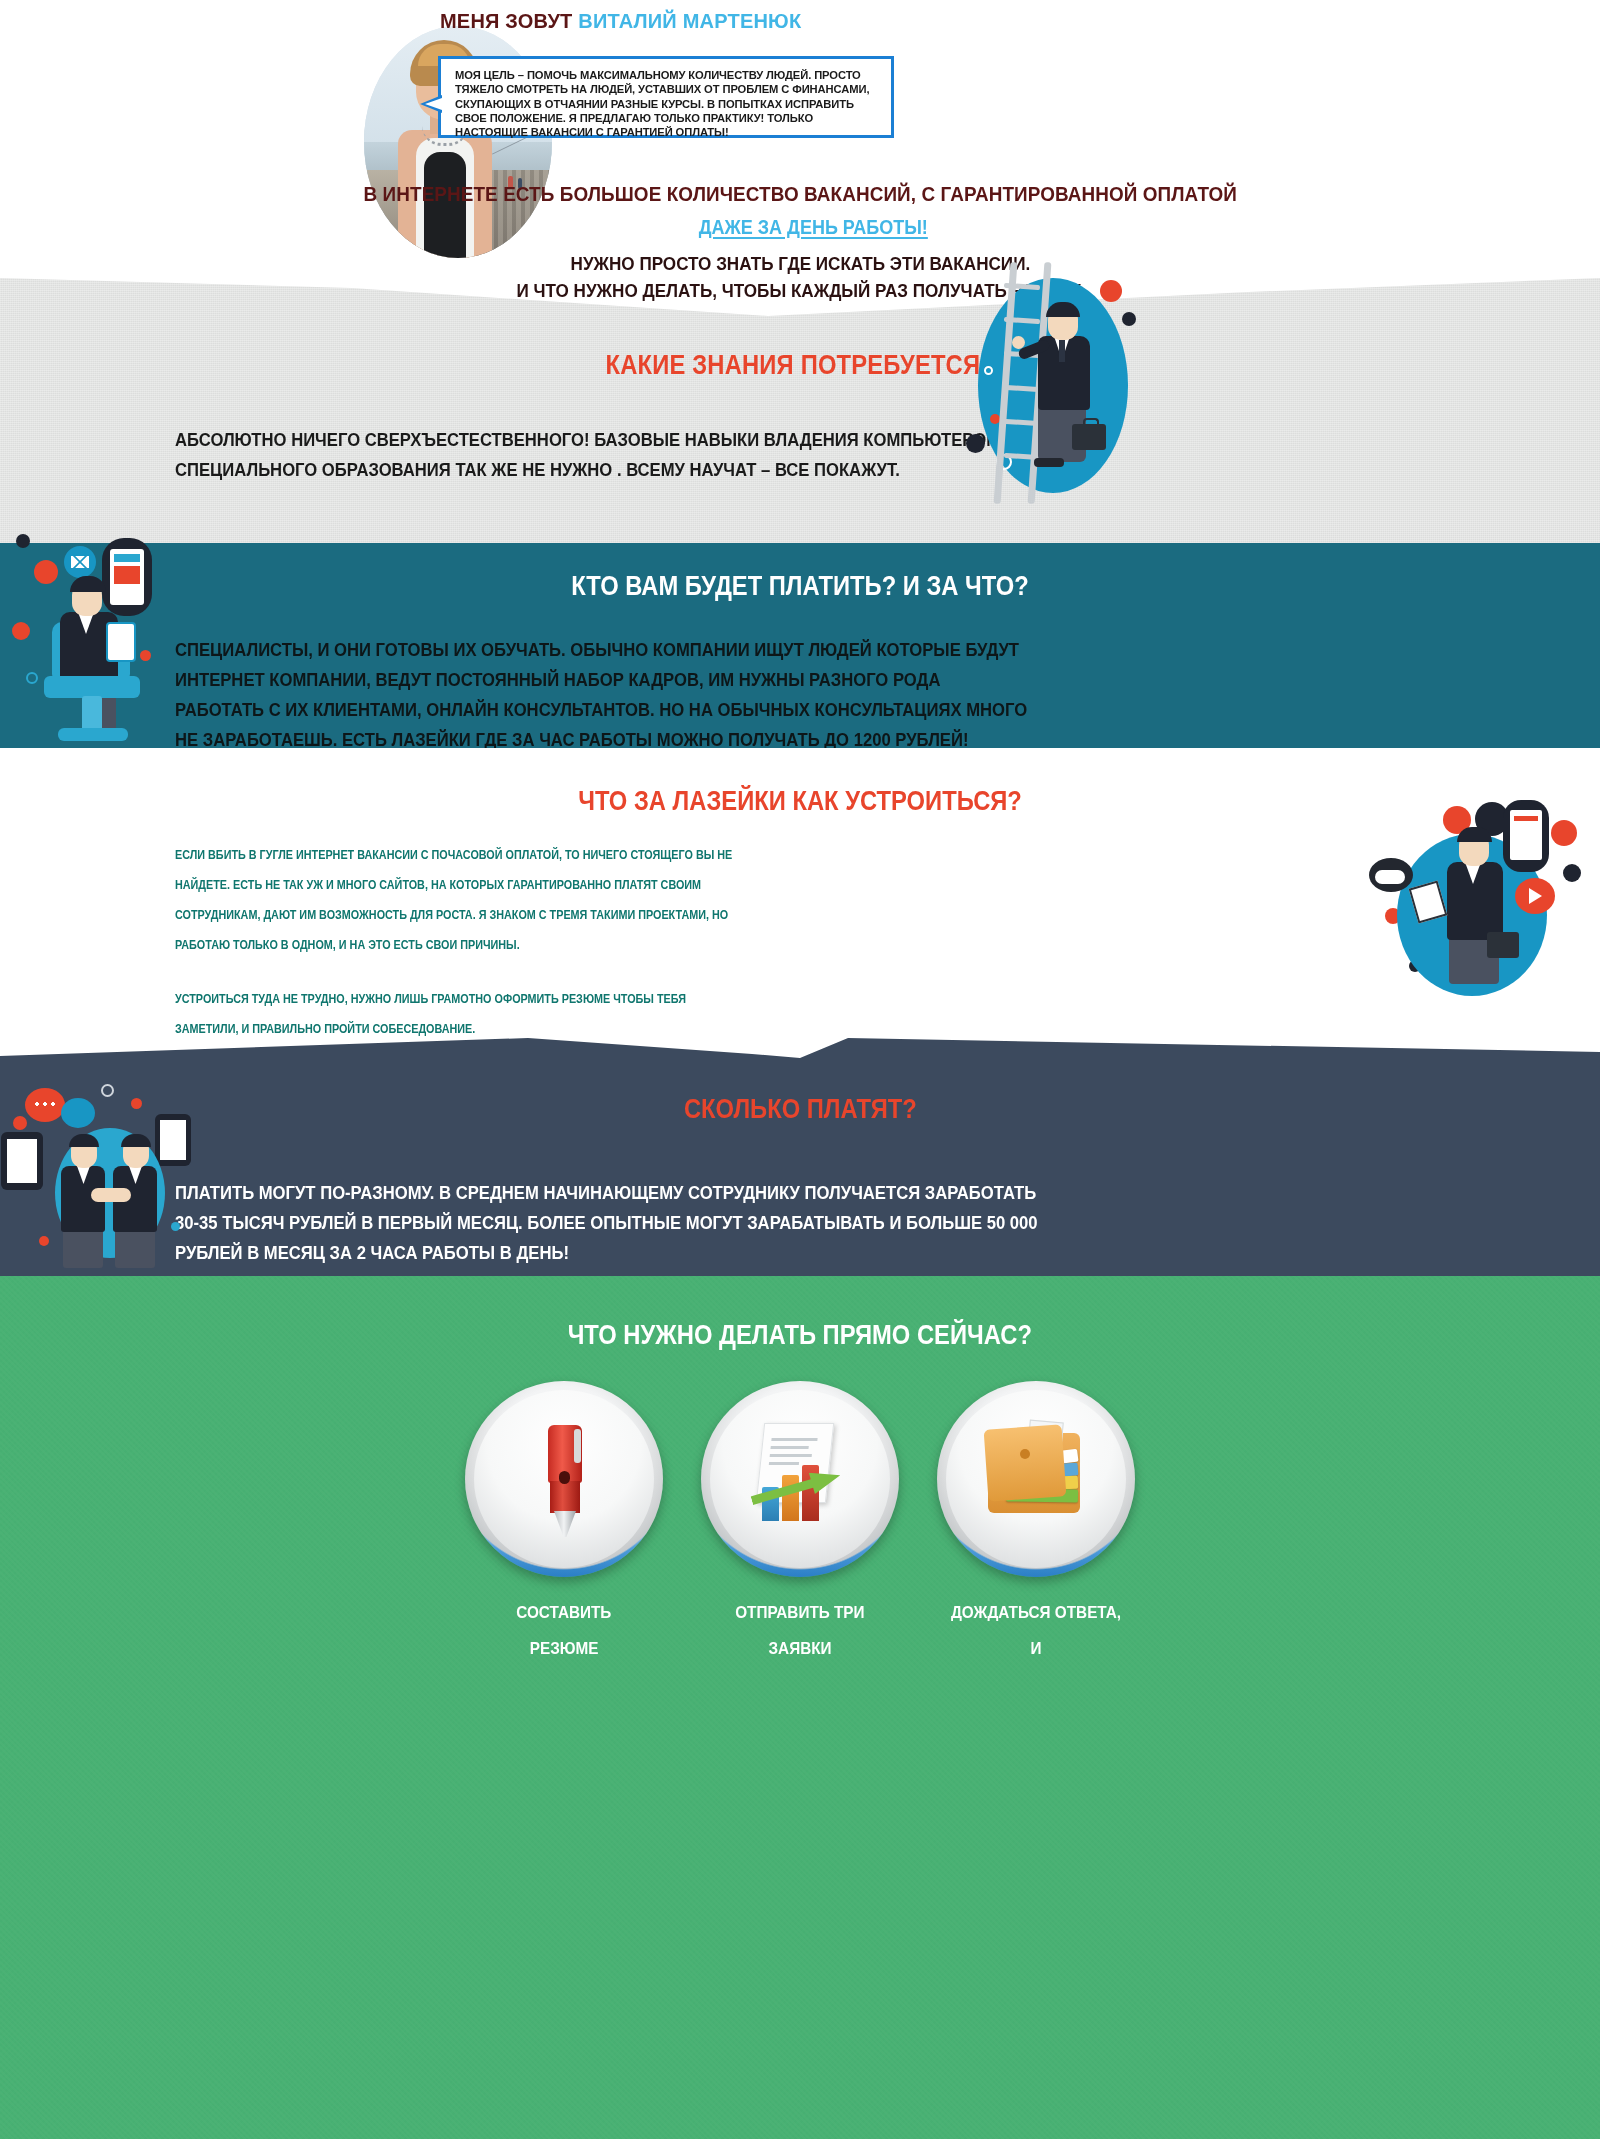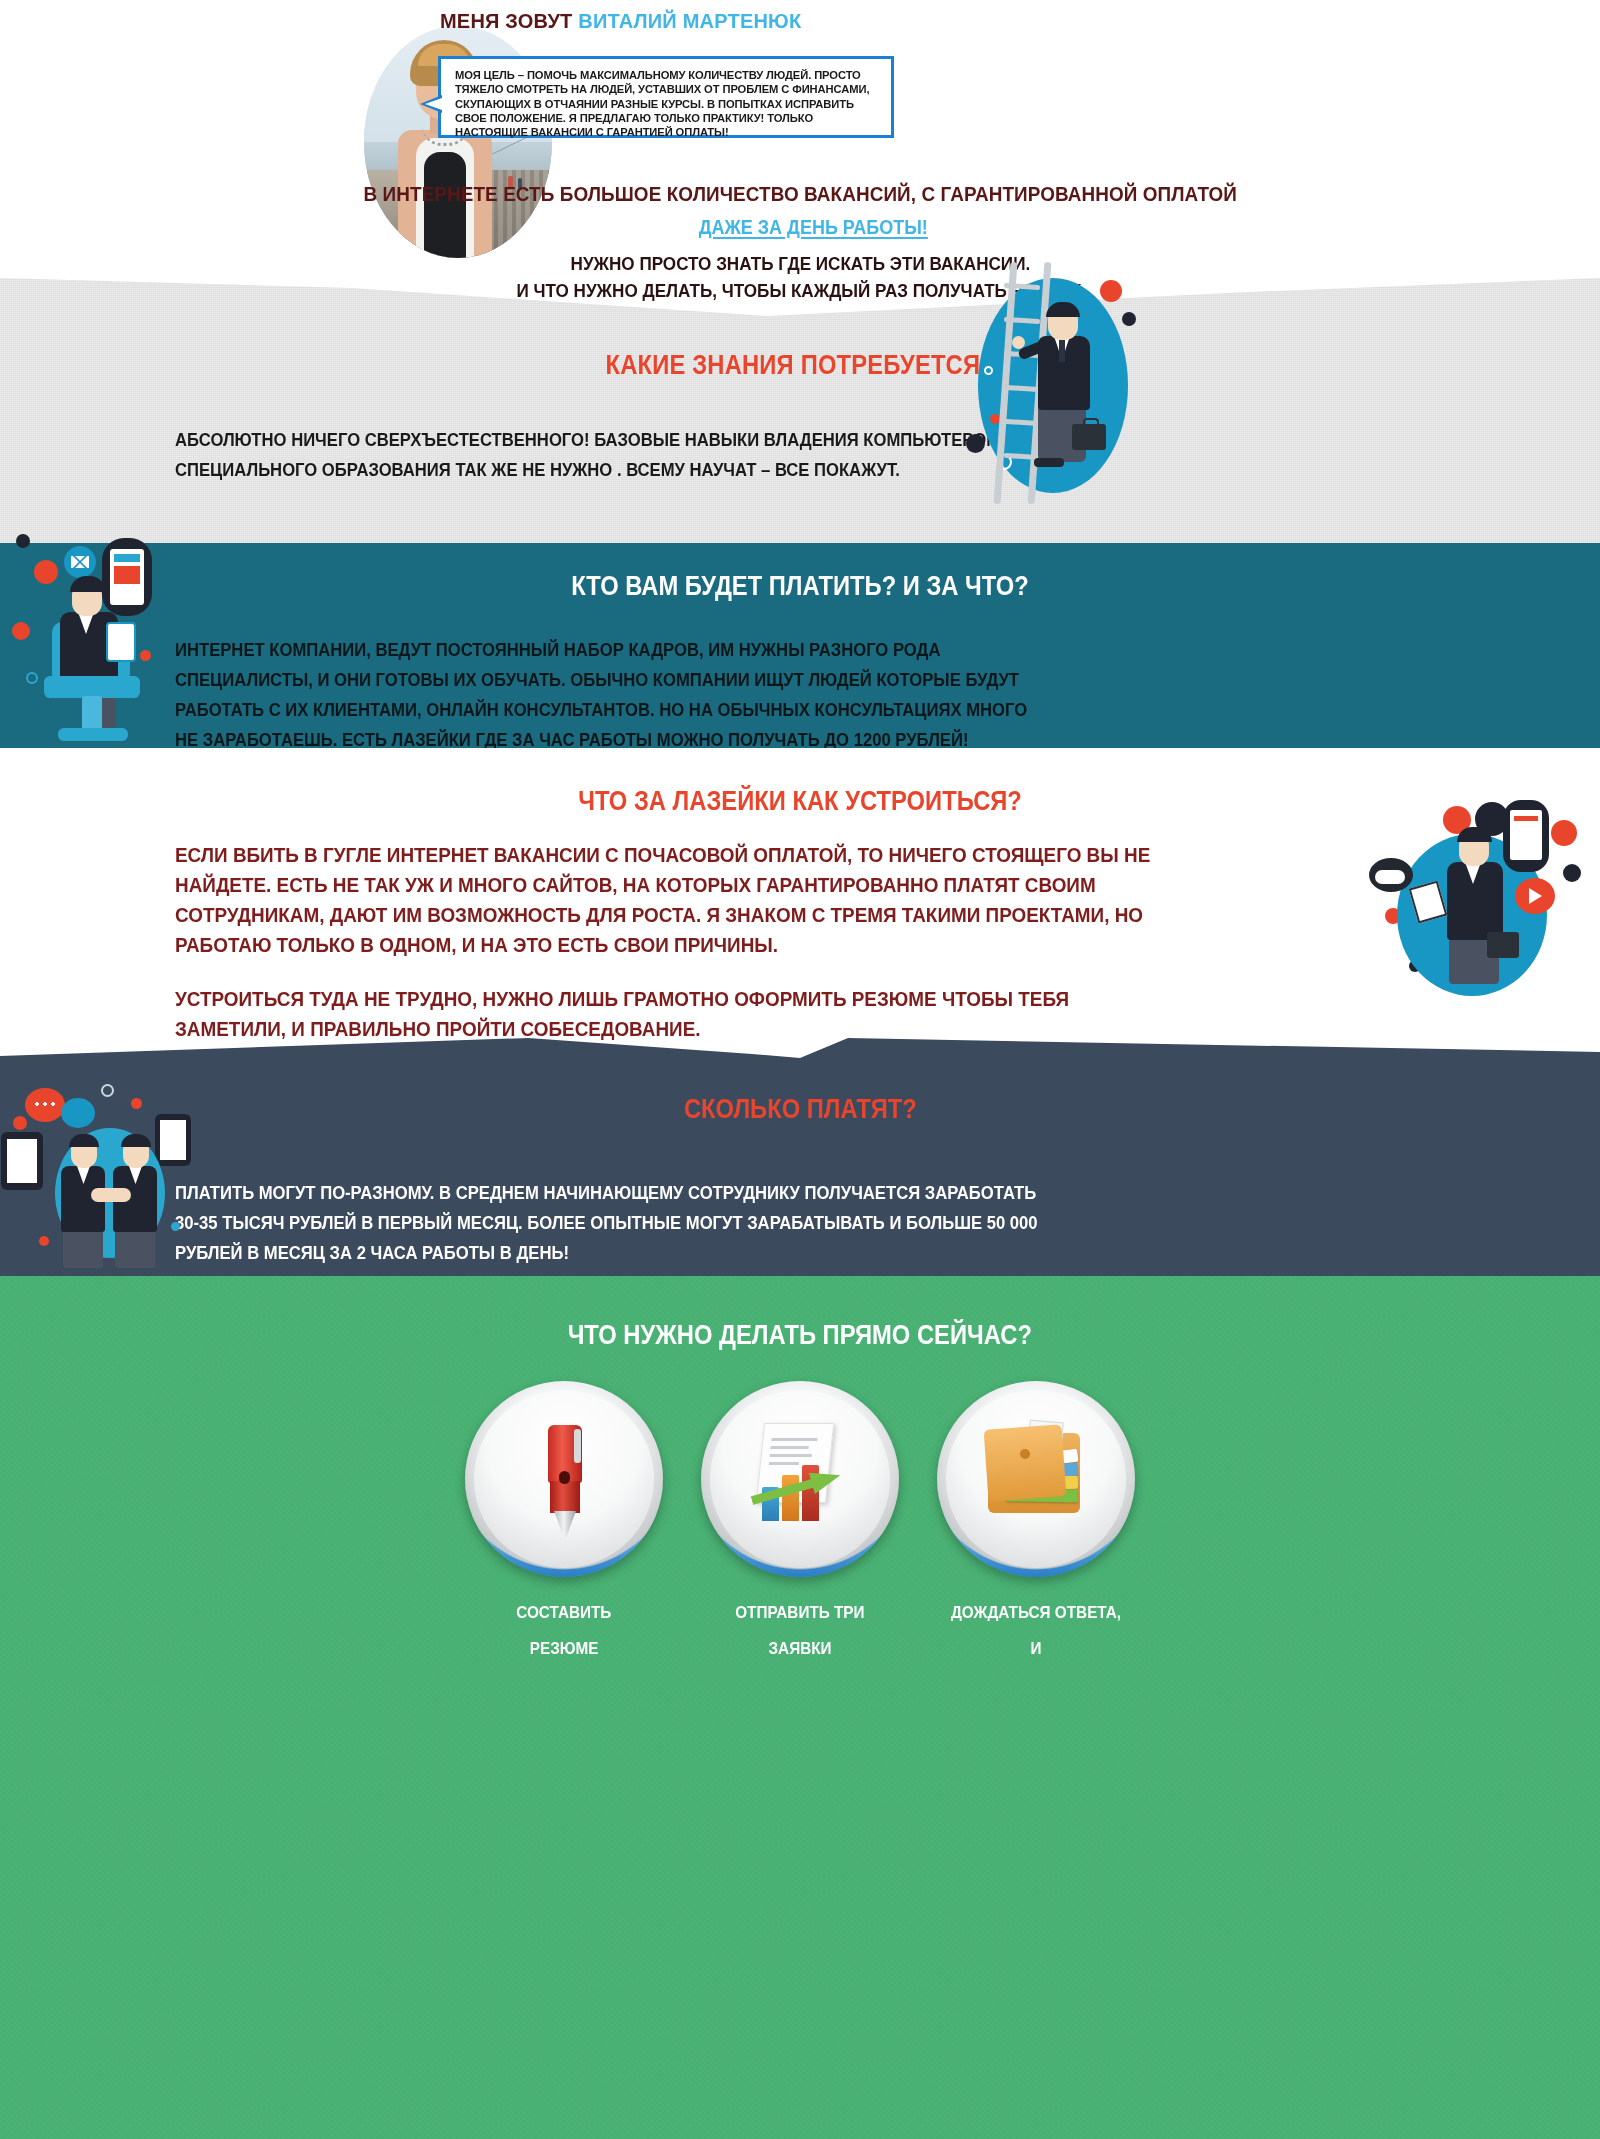"ИНТЕРНЕТ КОМПАНИИ, ВЕДУТ ПОСТОЯННЫЙ" div { order: before "СПЕЦИАЛИСТЫ, И ОНИ ГОТОВЫ ИХ" -> after "СПЕЦИАЛИСТЫ, И ОНИ ГОТОВЫ ИХ" }
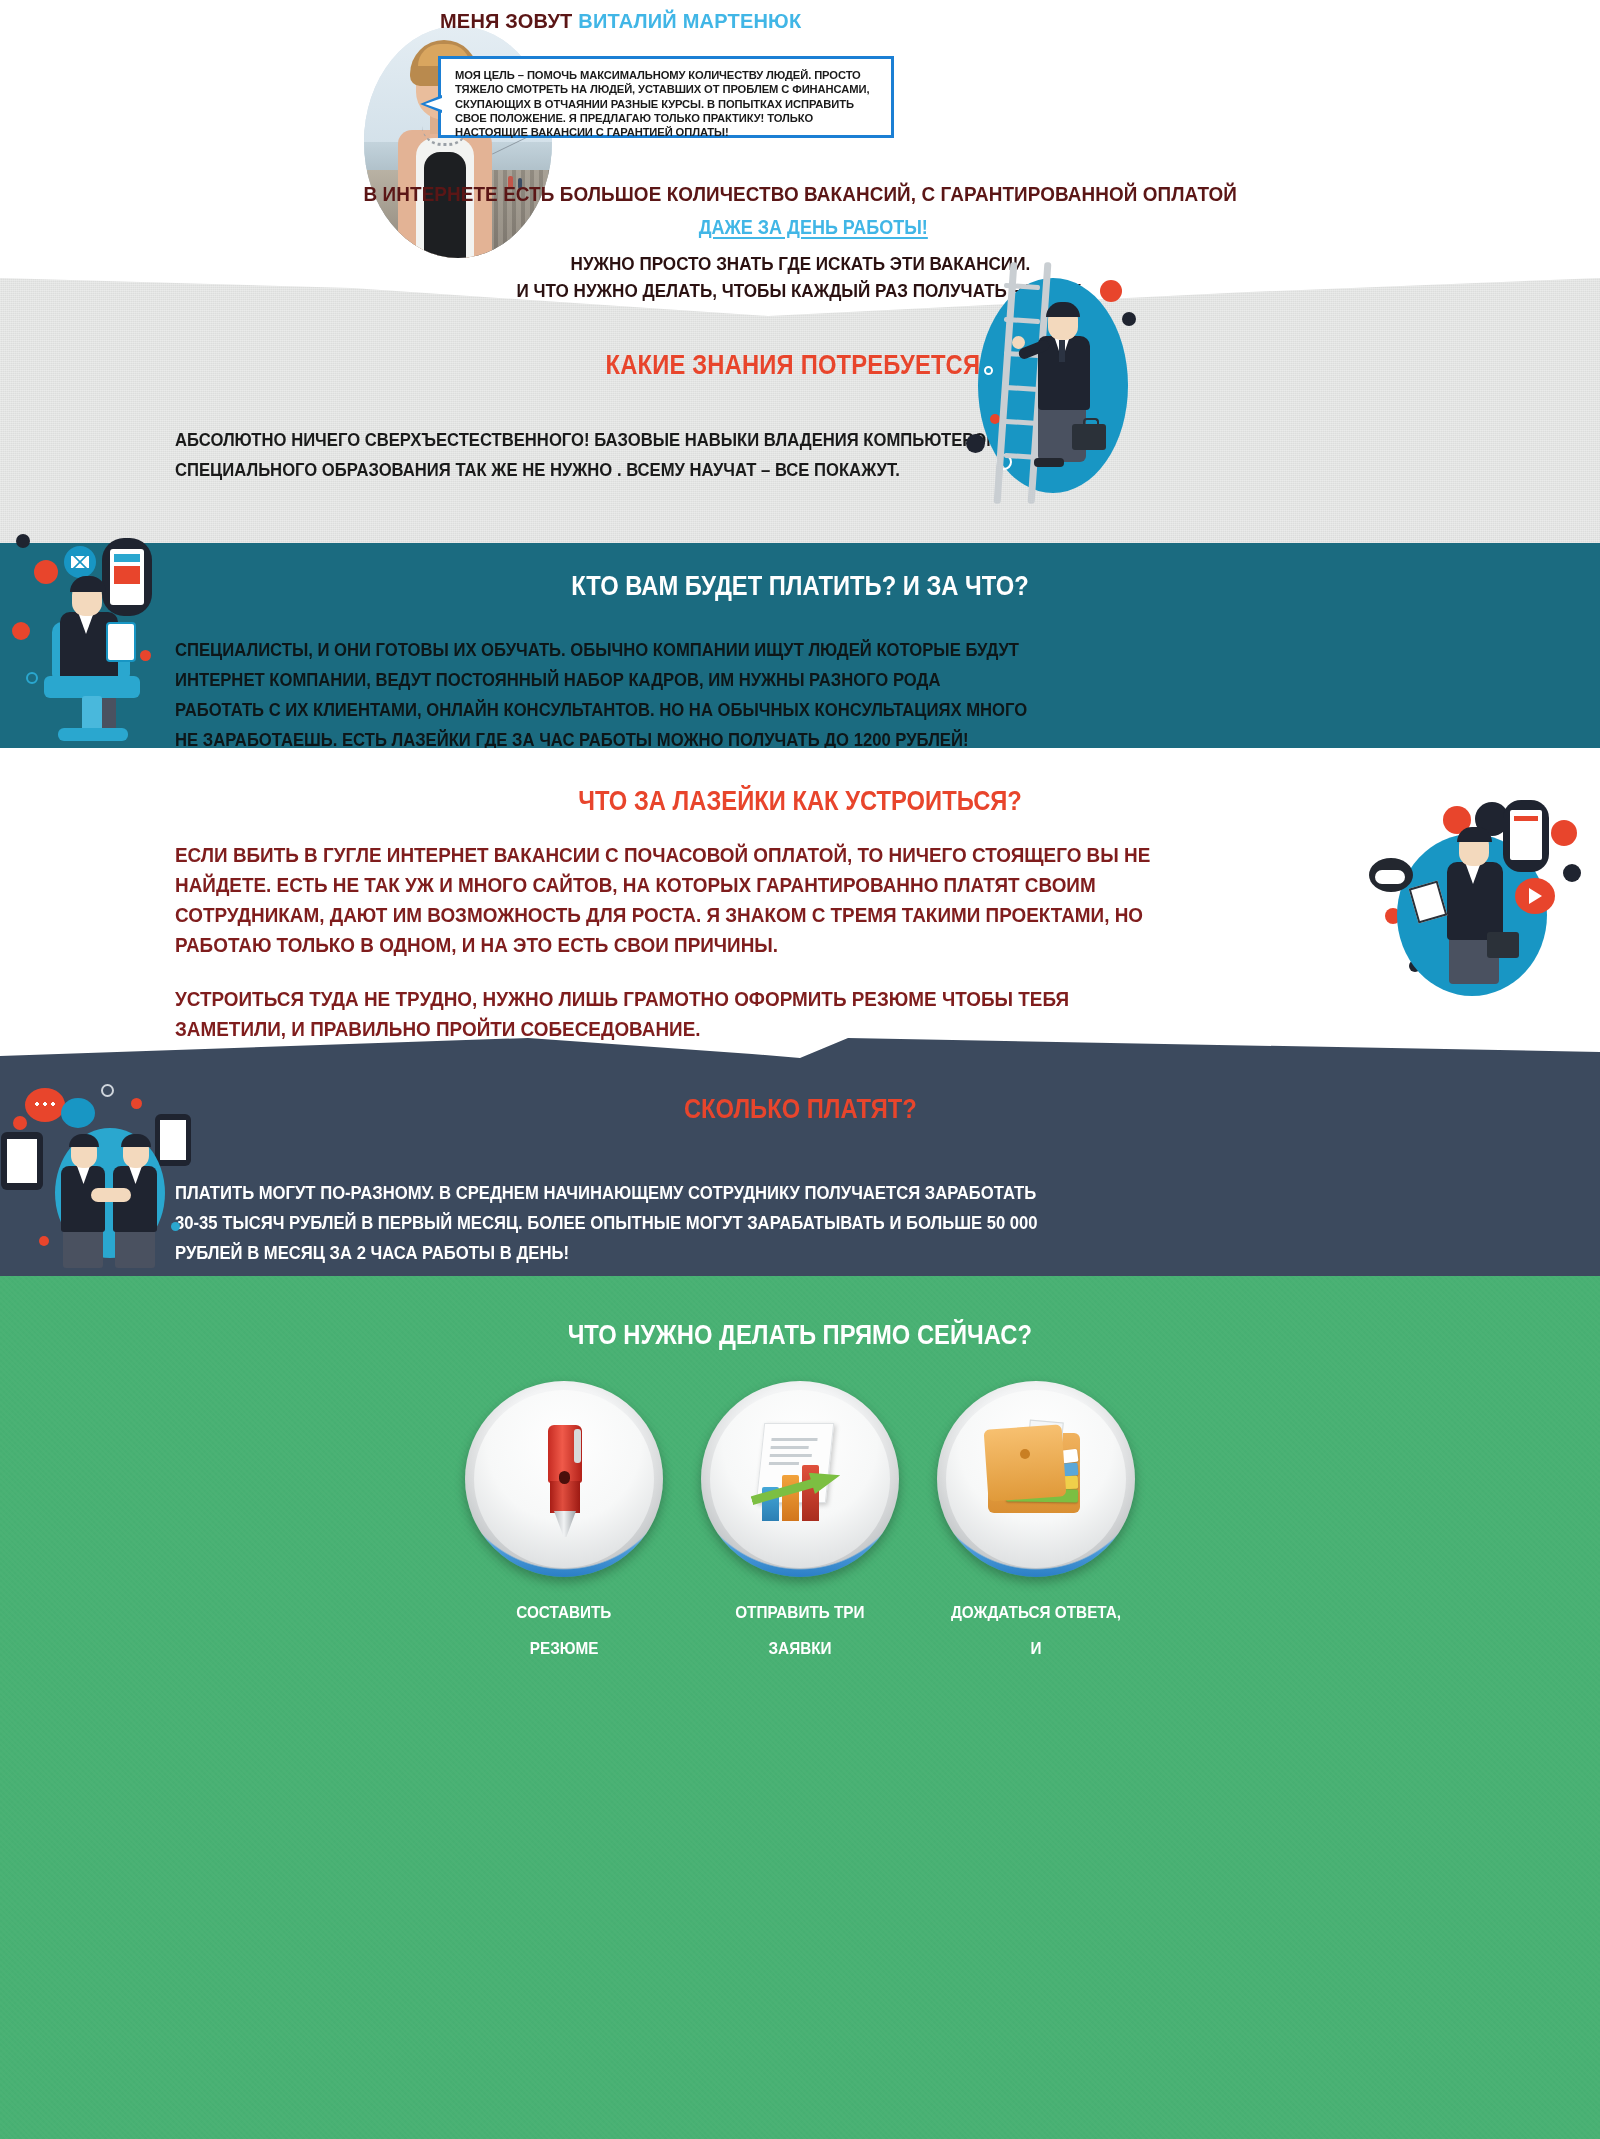"ЕСЛИ ВБИТЬ В ГУГЛЕ ИНТЕРНЕТ" .p-white div { color: #7f1d1d -> #0f766e; font-size: 21px -> 12px }
